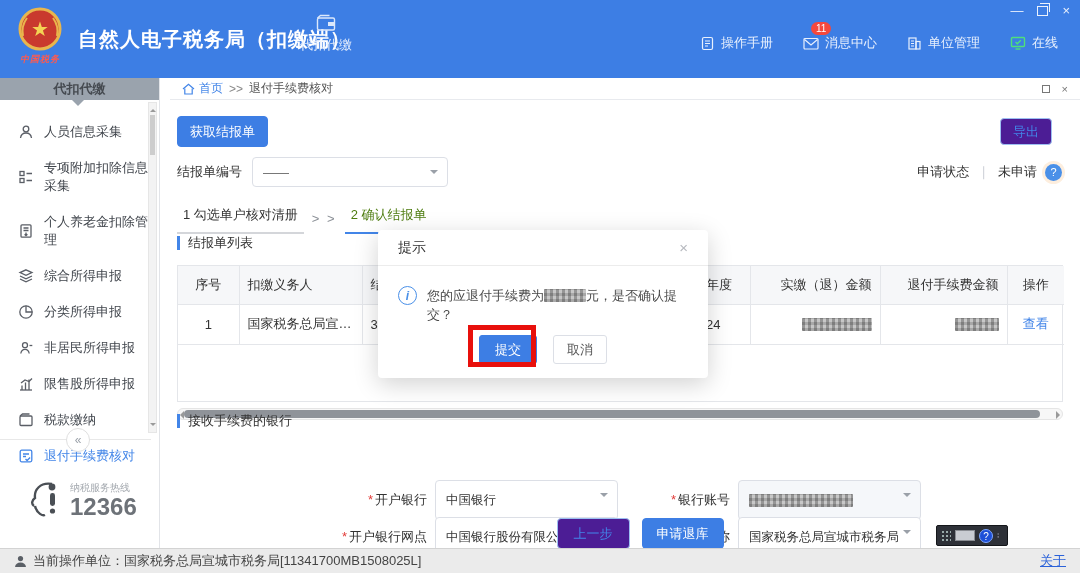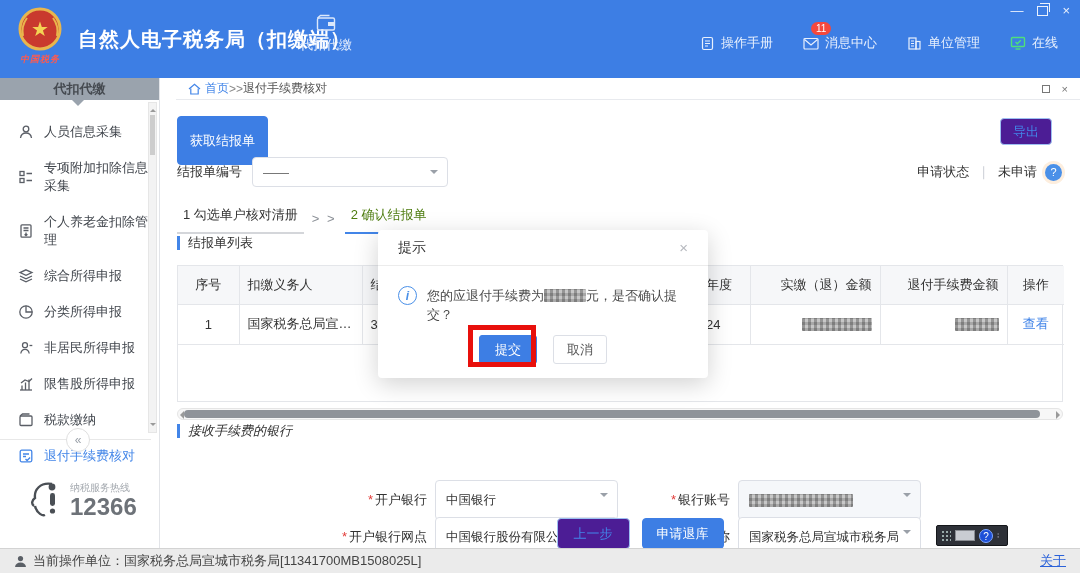"首页" .breadcrumb-bar { gap: none -> 6px; left: 15px -> 9px }
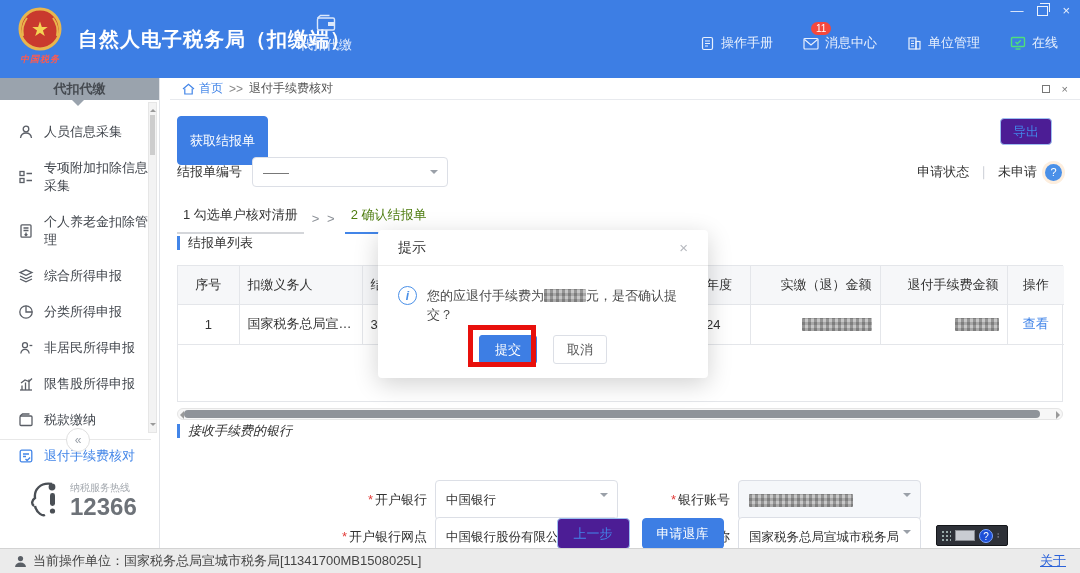"获取结报单" .btn-primary { padding: 17px 12px -> 8px 12px }
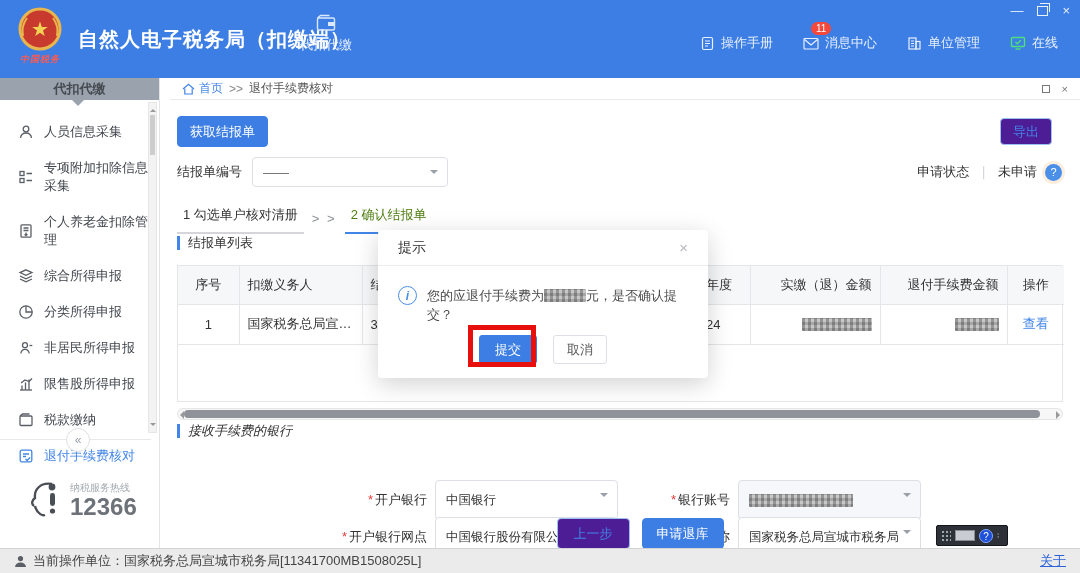"接收手续费的银行" .st-2 { font-style: italic -> none; top: 344px -> 334px }
